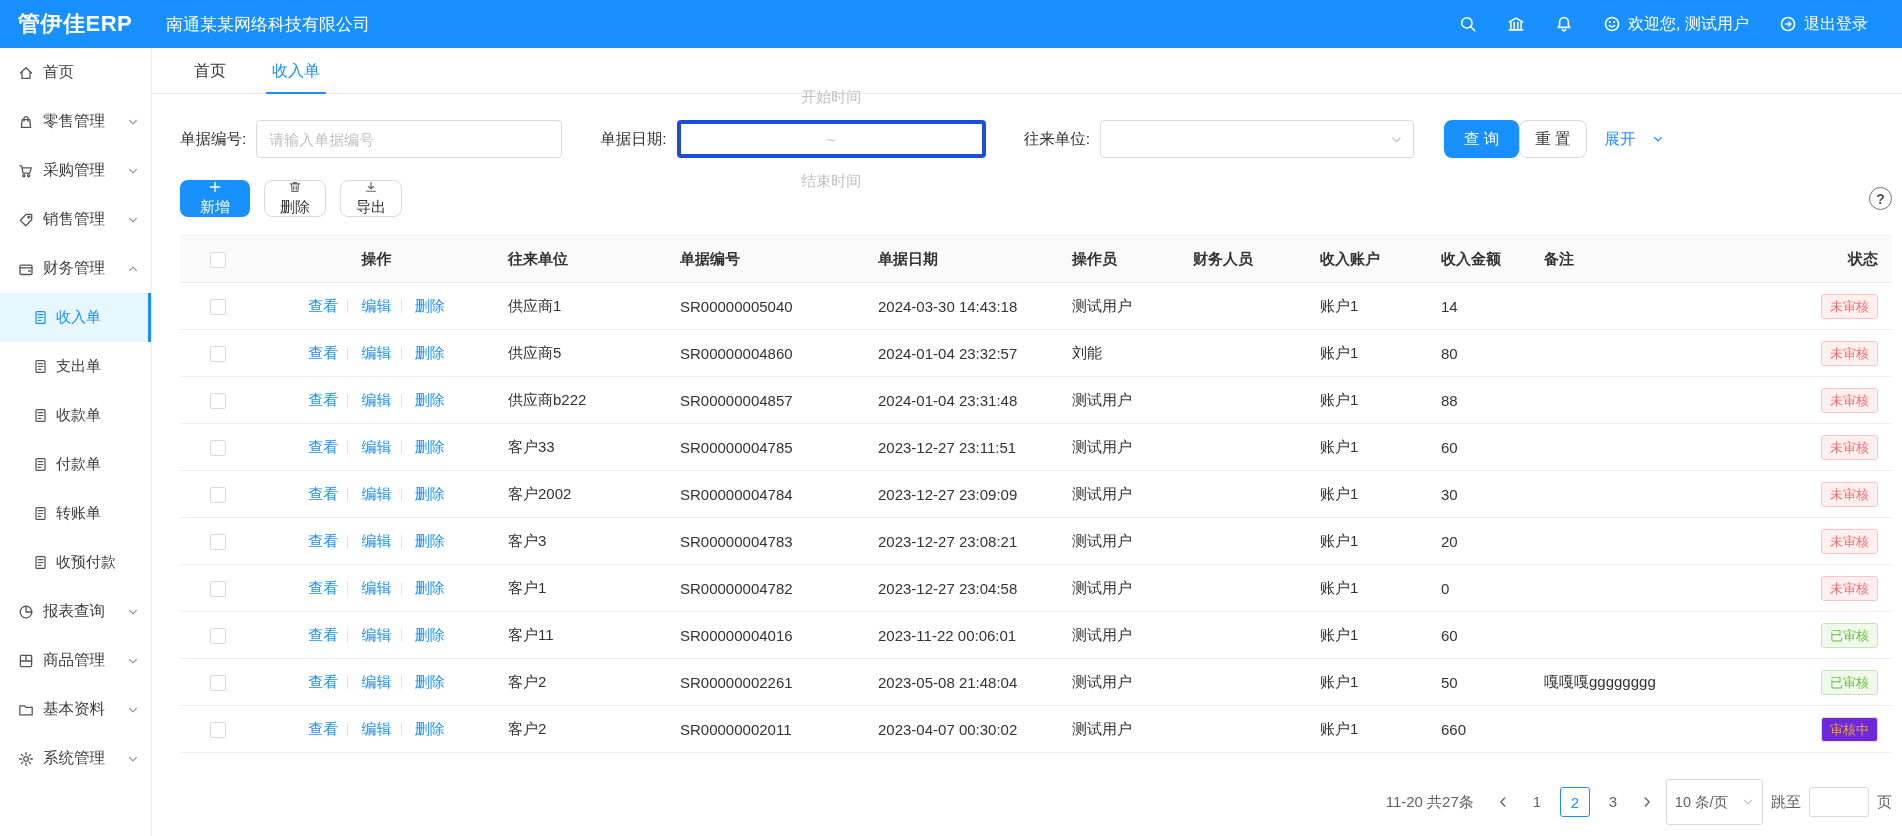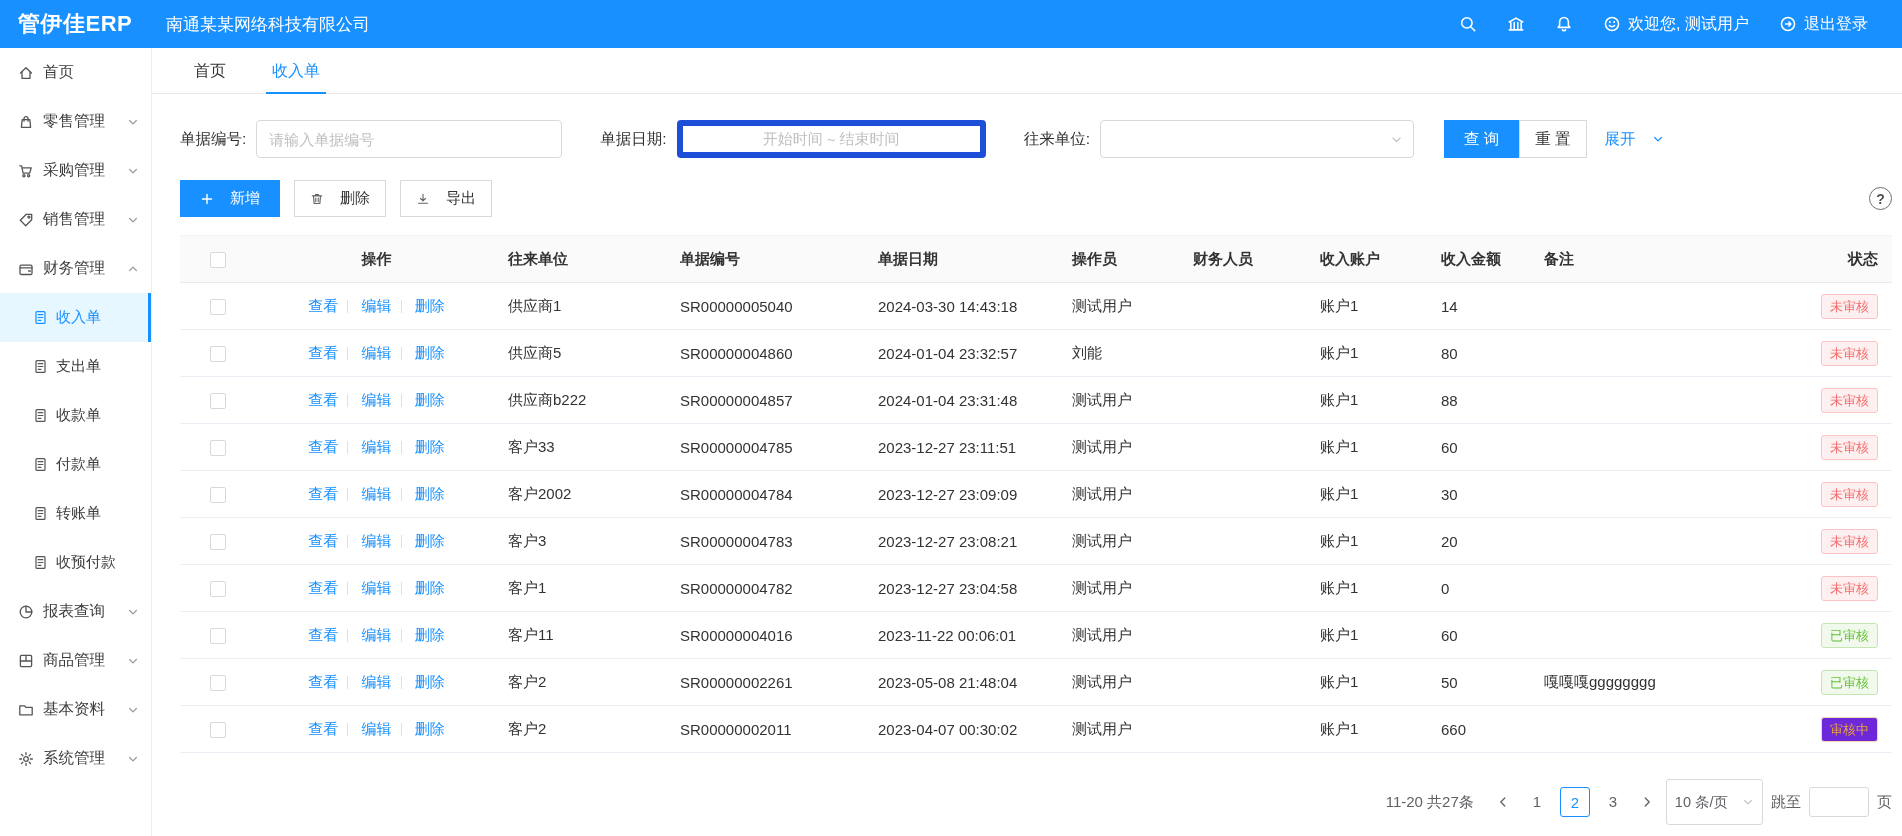"开始时间" .date-range { border: 6px solid #1d4ed8 -> 4px solid #1d4ed8; flex-direction: none -> column; gap: 4px -> 24px }
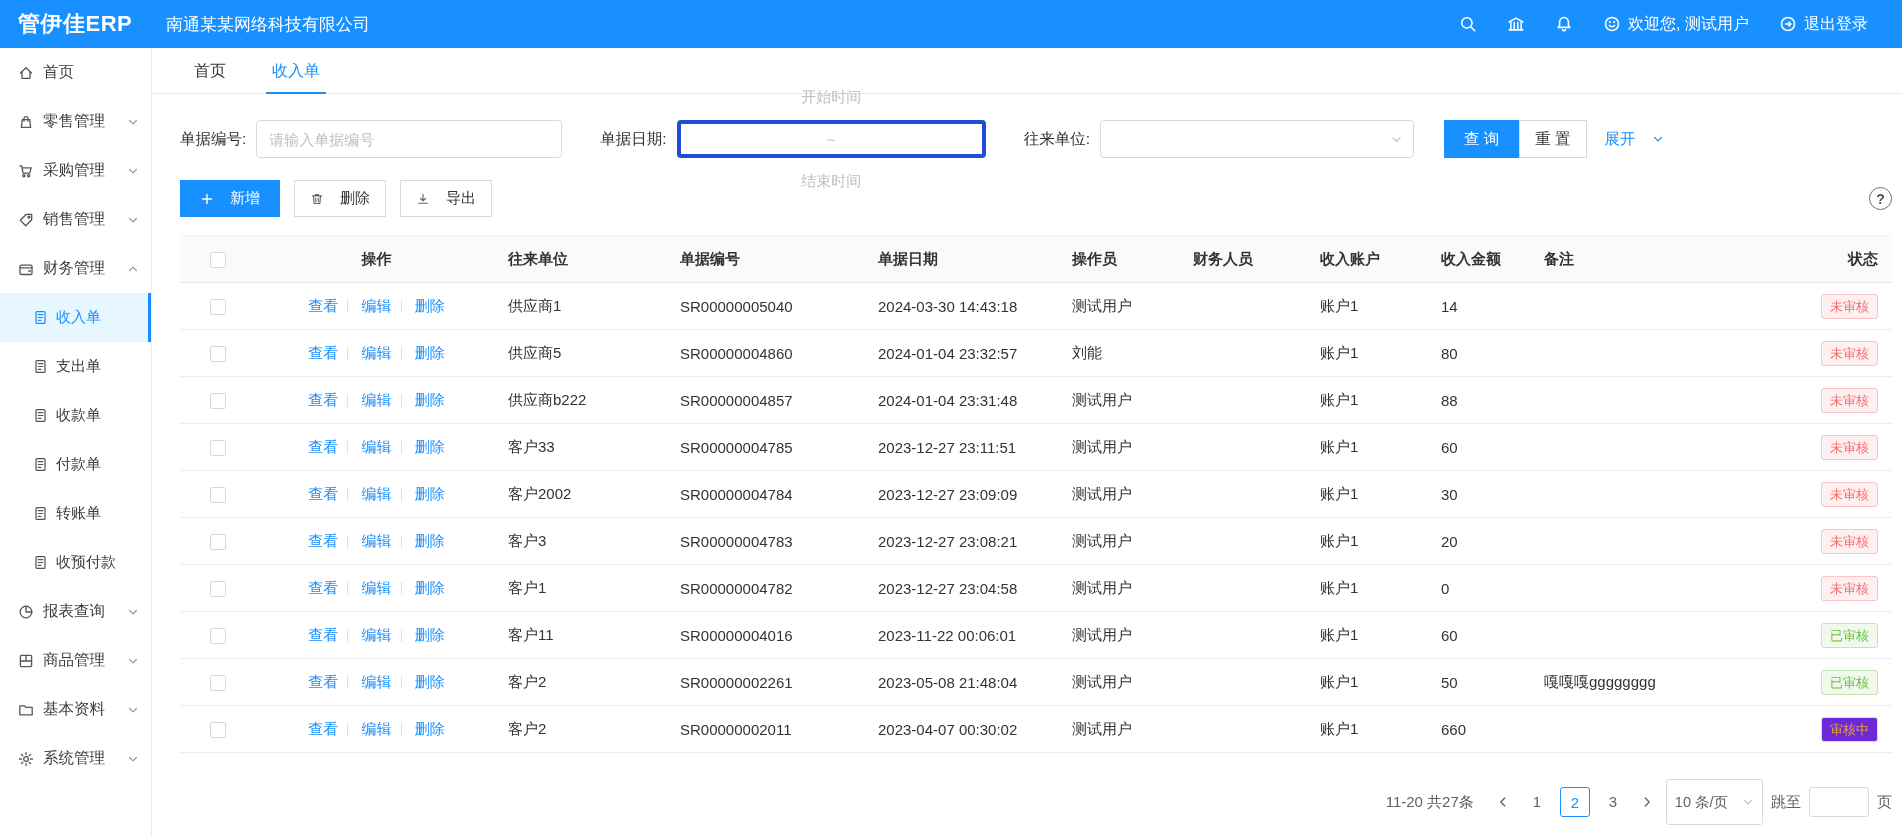"查 询" .btn { border-radius: 0 -> 8px }
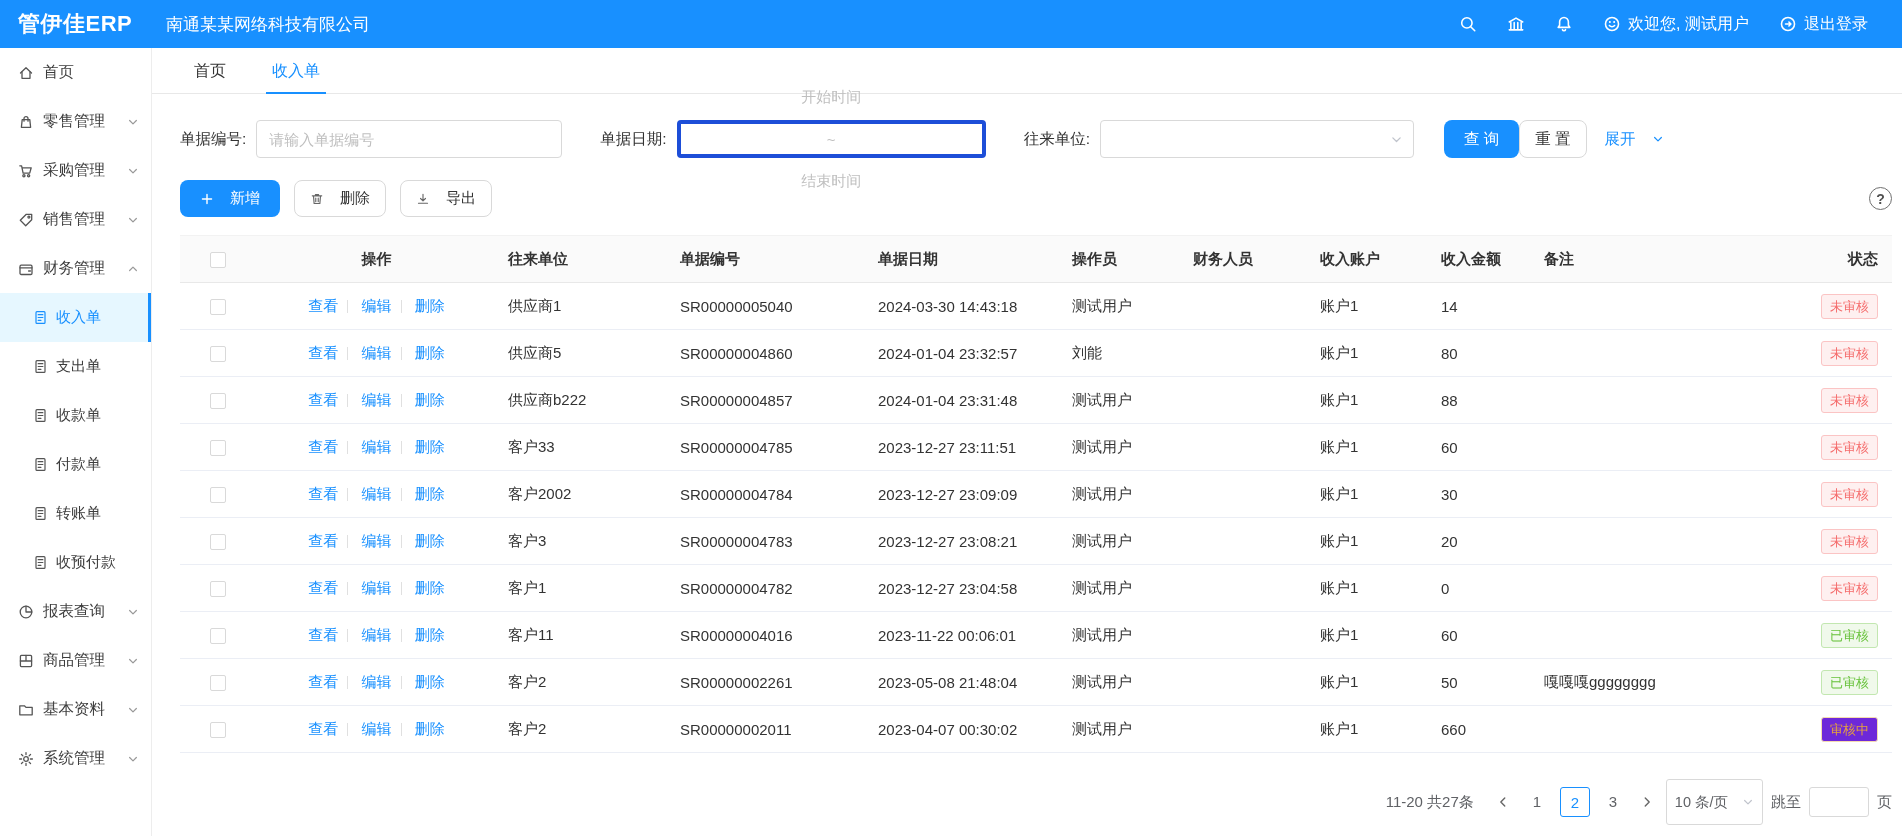"新增" .toolbar .btn { flex-direction: none -> column; gap: 16px -> 4px }
